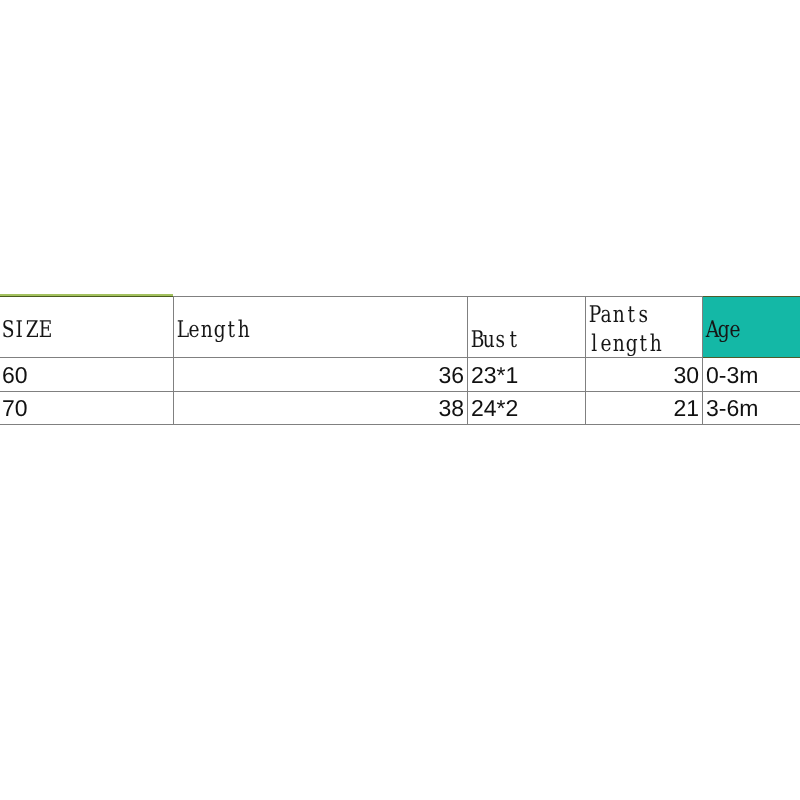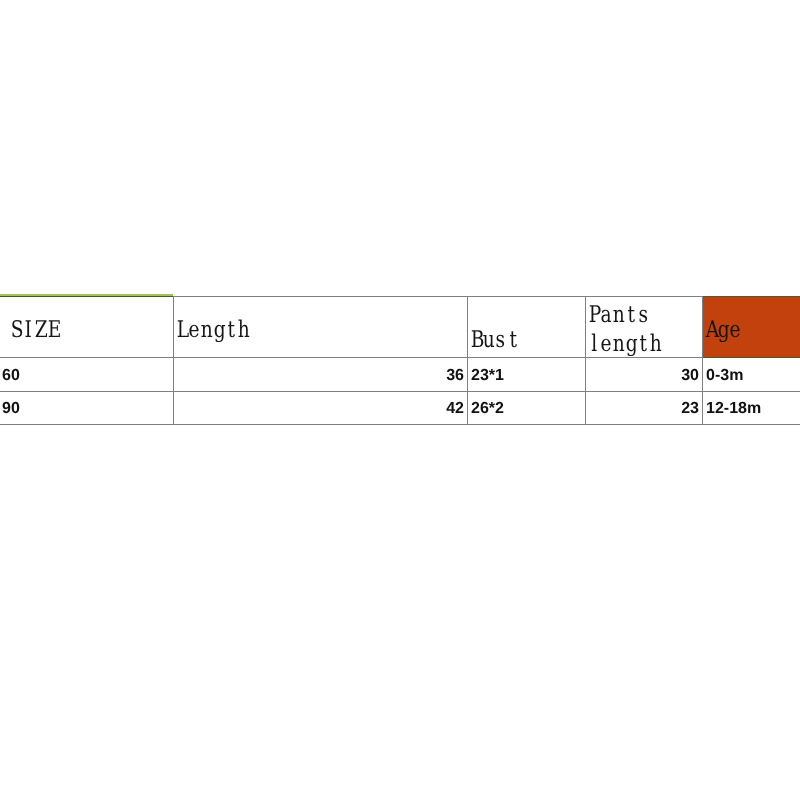"SIZE" span { margin-left: 9px -> none }
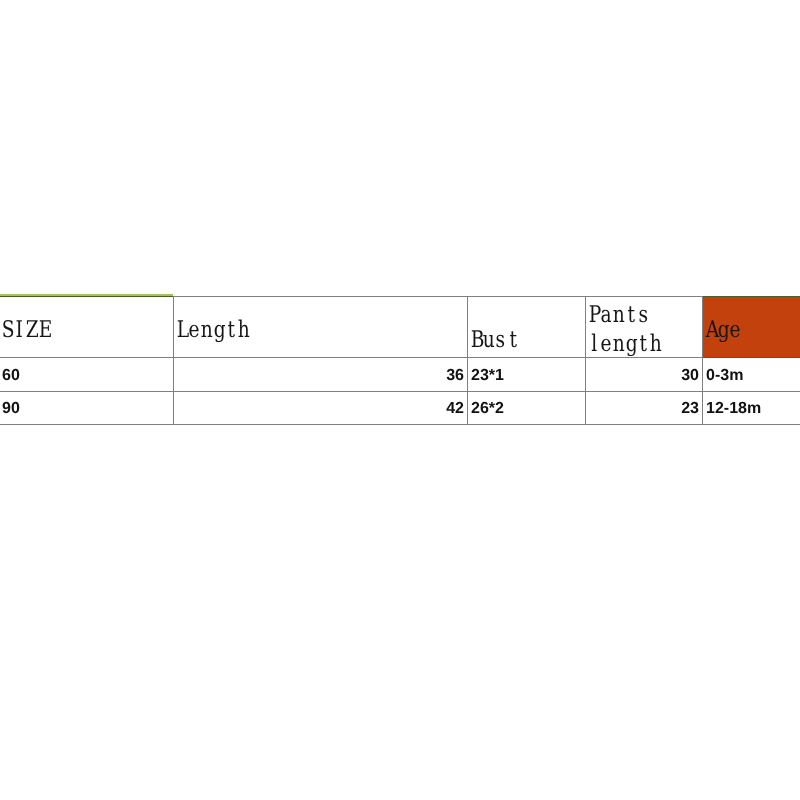"Age" table.size-chart td.green { background: #c2410c -> #14b8a6 }
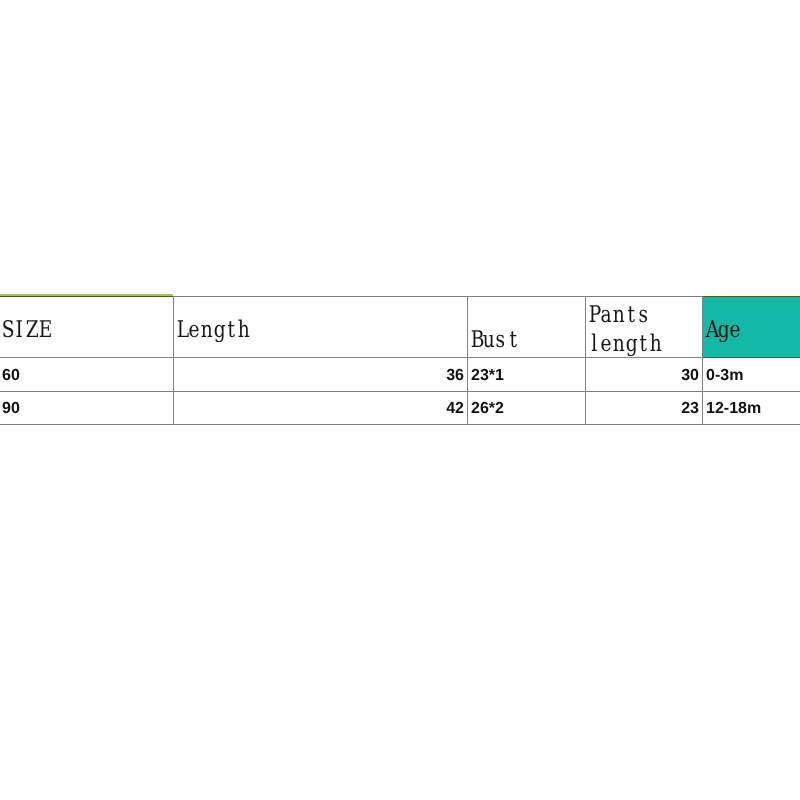"60" table.size-chart td.cell { font-size: 16px -> 23px; font-weight: bold -> none }
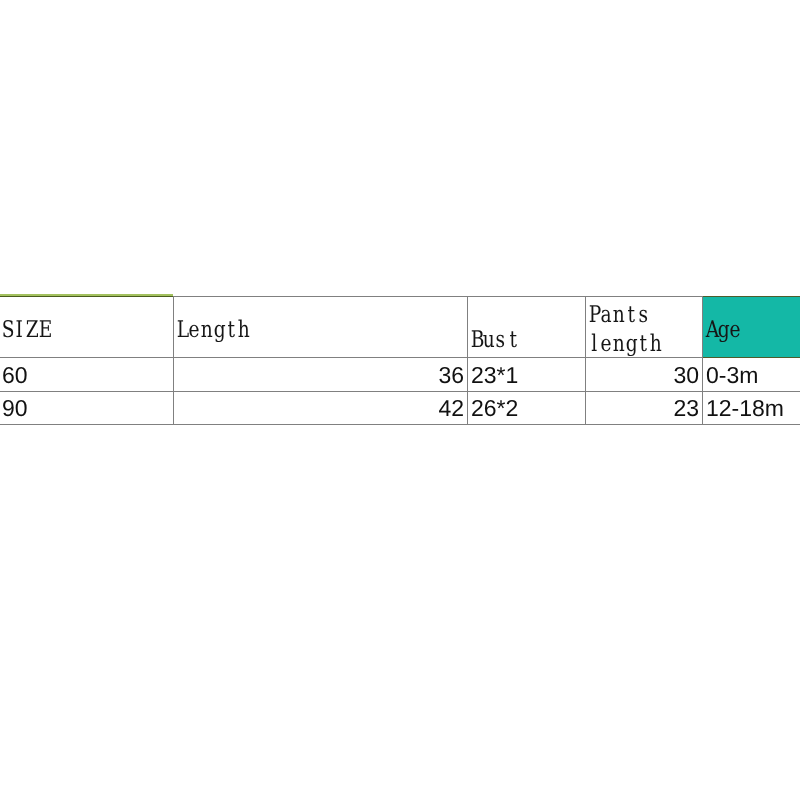"70" tr { html: none -> <tr> <td><span>70</span></td> <td><span>38</span></td> <td><span>24*2</span></td> <td><span>21</span></td> <td><span>3-6m</span></td> </tr> }
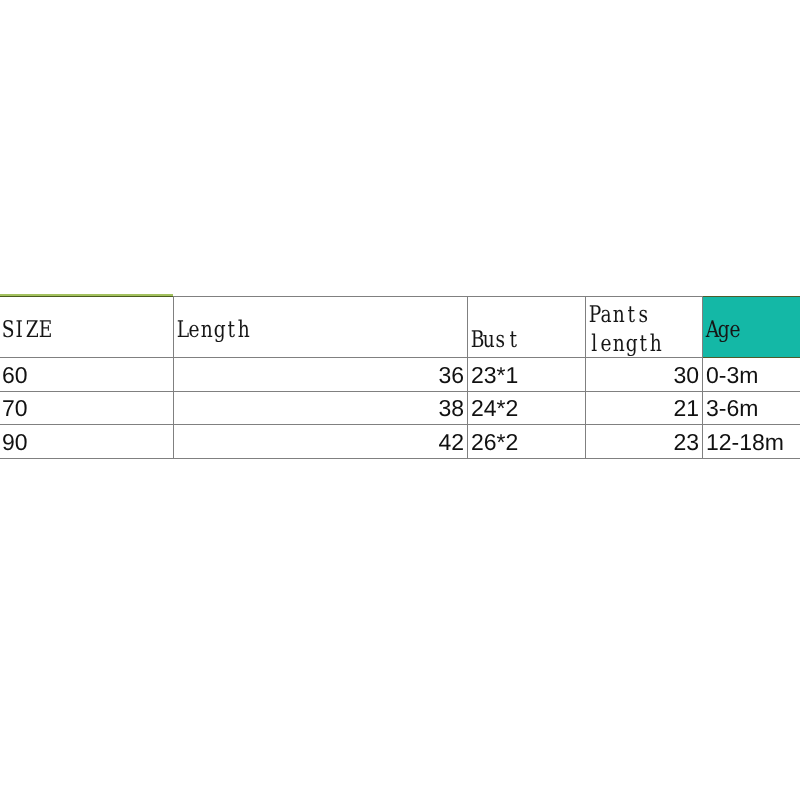"90" tr { html: <tr> <td><span>90</span></td> <td><span>42</span></td> <td><span>26*2</span></td> <td><span>23</span></td> <td><span>12-18m</span></td> </tr> -> none }
